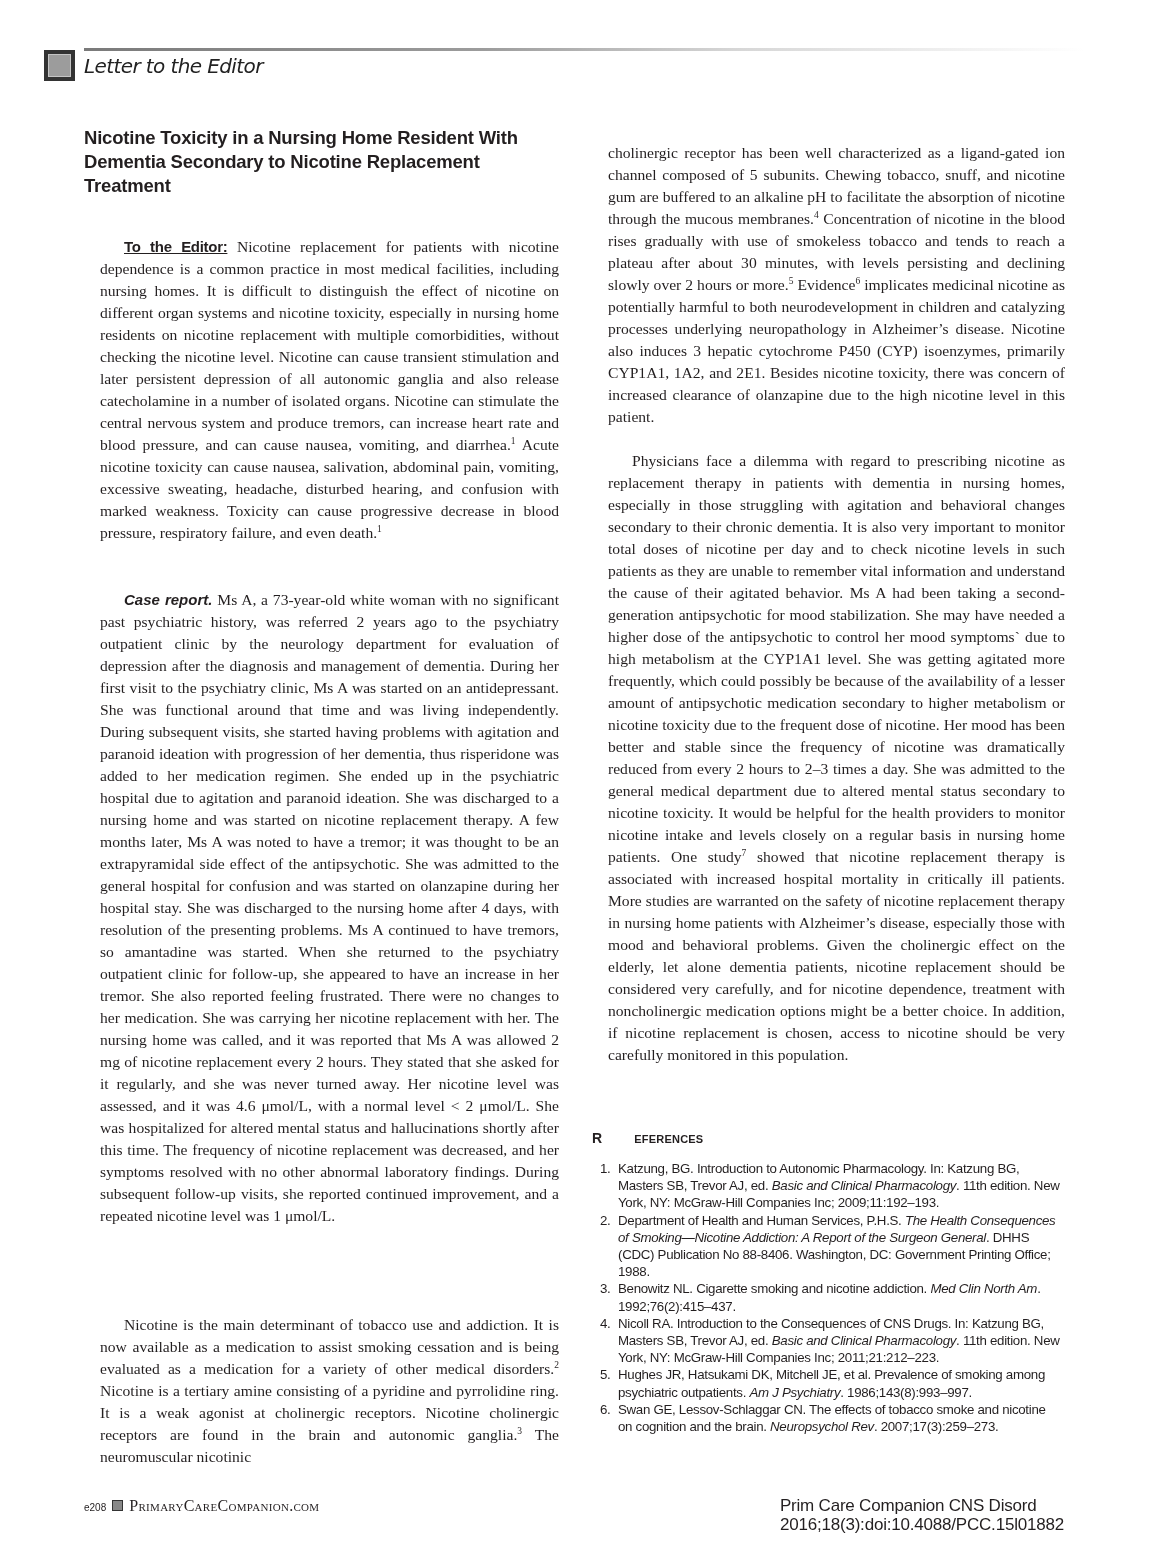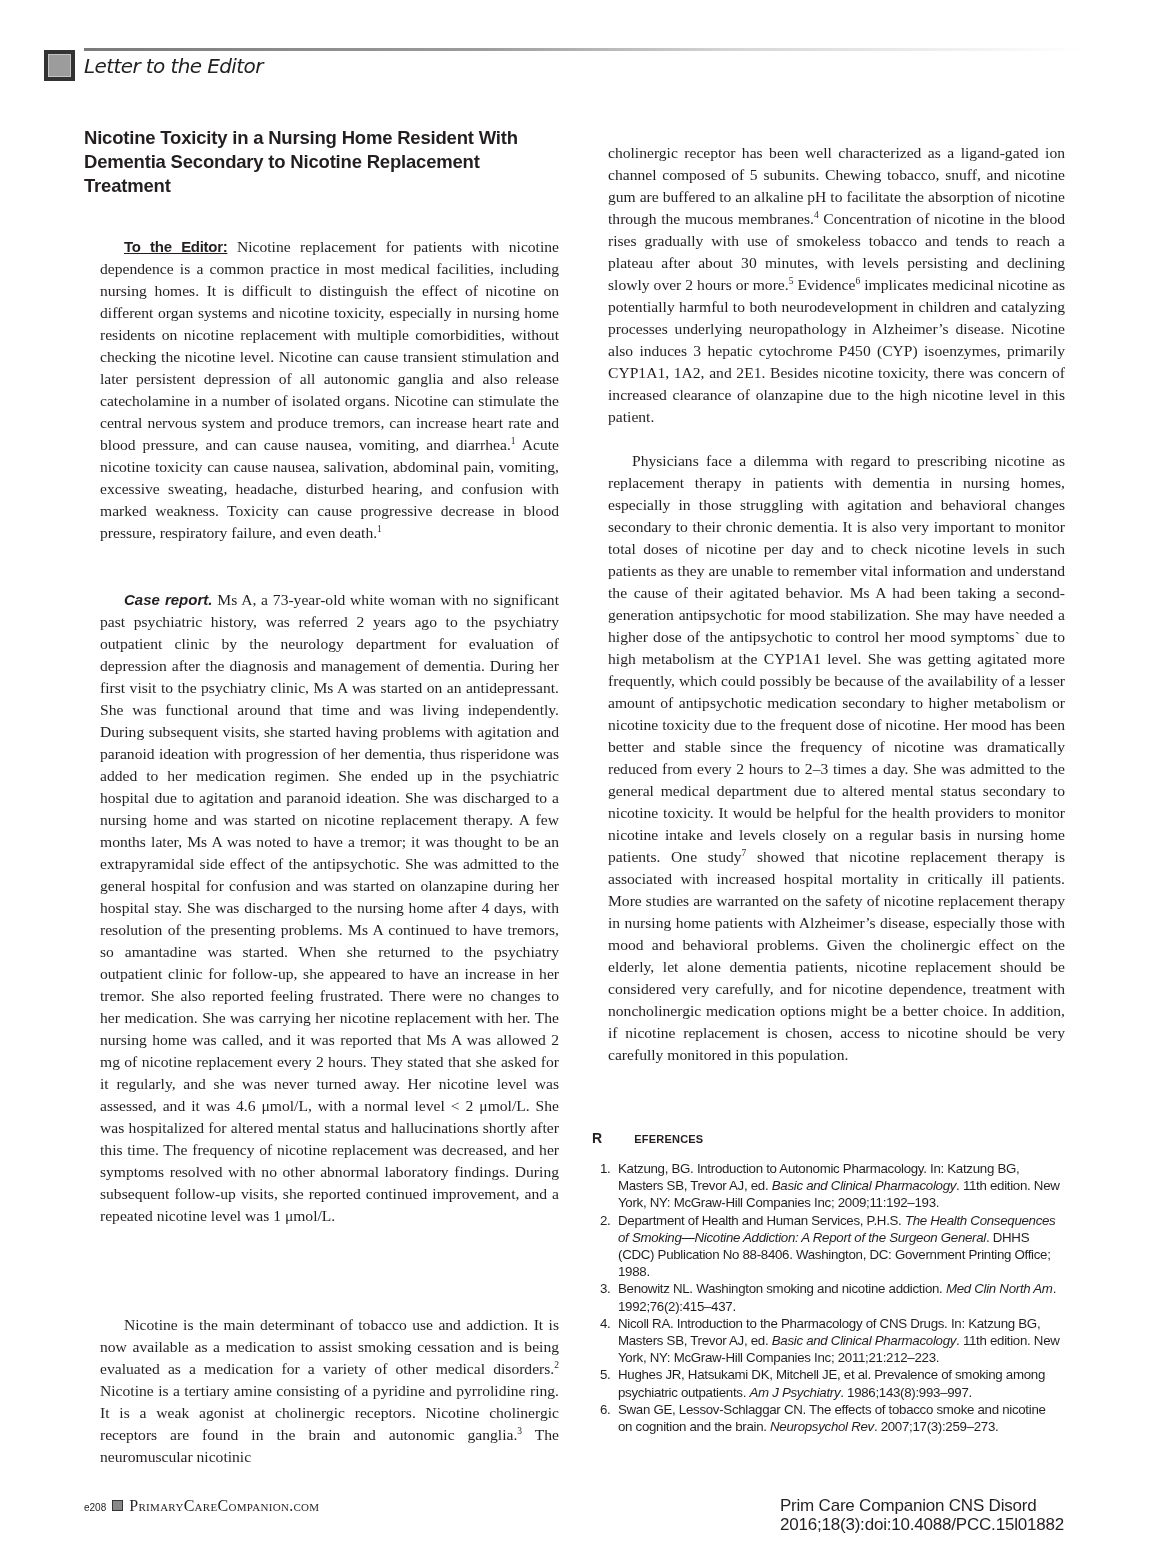"Benowitz NL. Washington smoking and" span { text: Washington -> Cigarette }
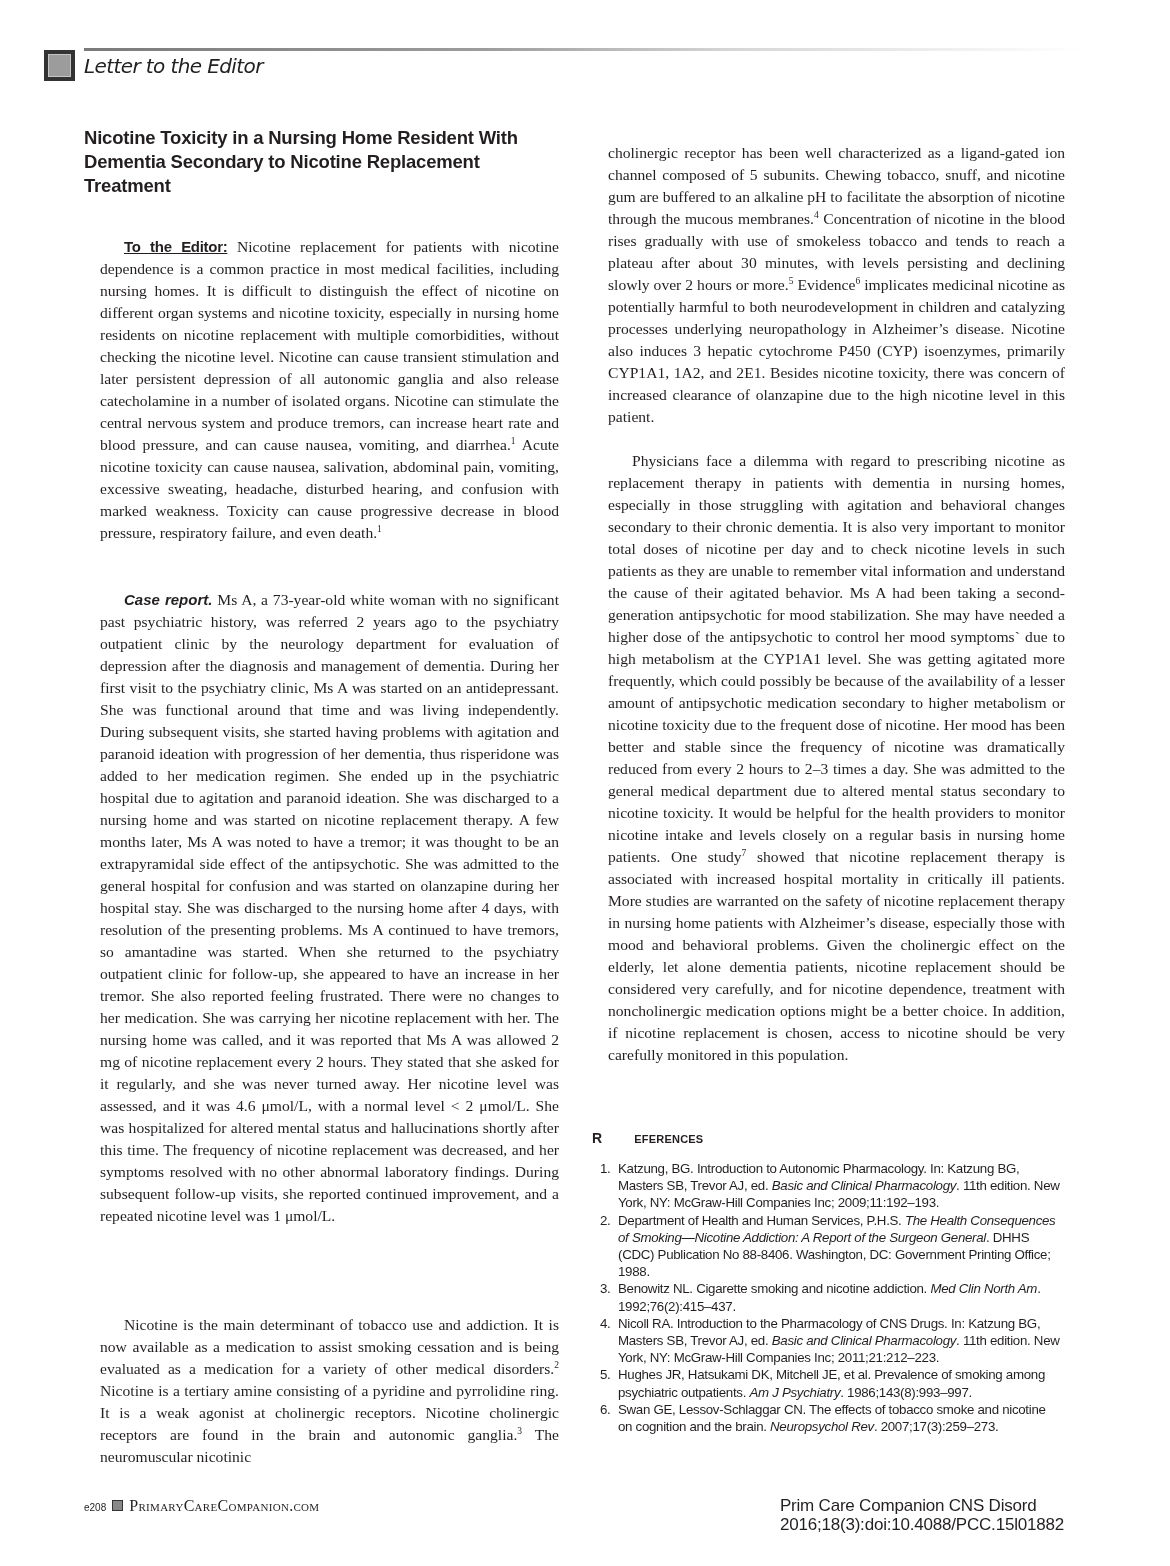"Nicoll RA. Introduction to the" span { text: Pharmacology -> Consequences }
